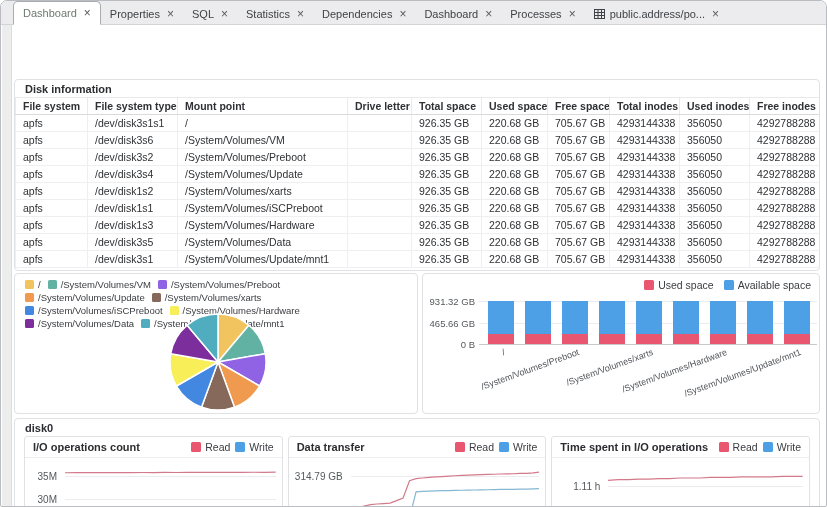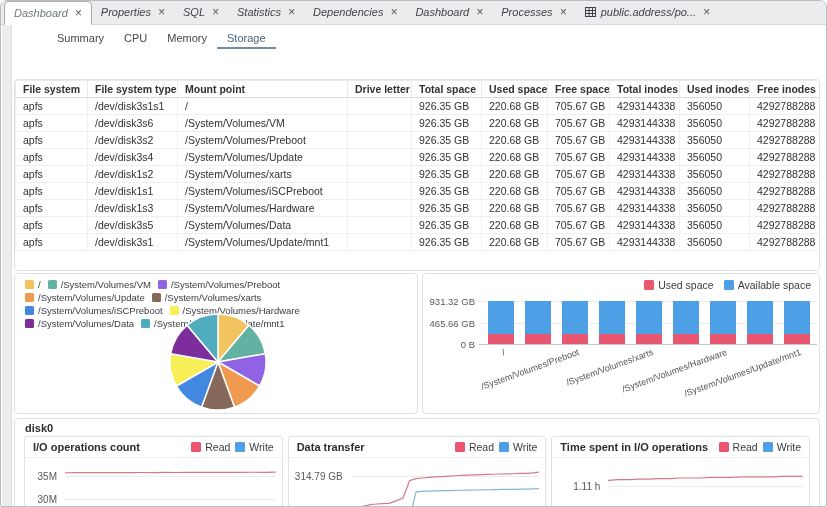"Dashboard" .tabbar { align-items: flex-start -> flex-end; font-style: italic -> none; padding-left: 3px -> 12px }
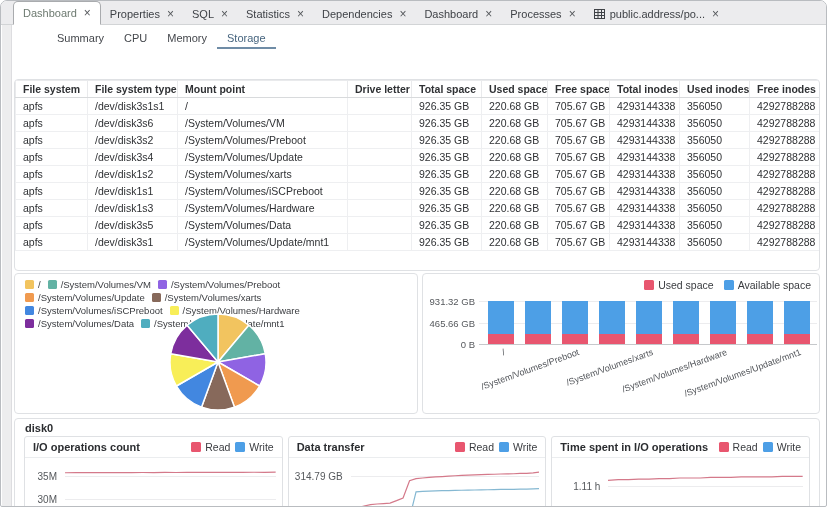"Summary" div.row3 { html: <div> <div>Summary</div> <div>CPU</div> <div>Memory</div> <div>Storage</div> </div> -> none }
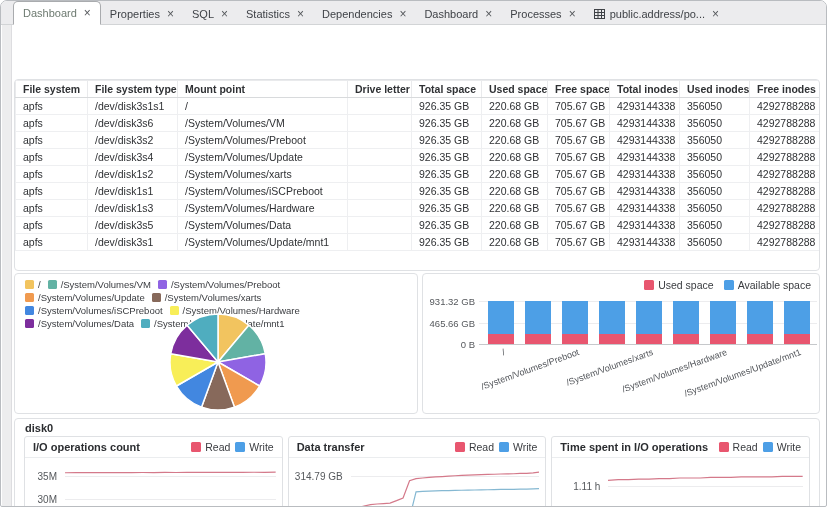"Disk information" div.panel-title { html: none -> <div>Disk information</div> }
